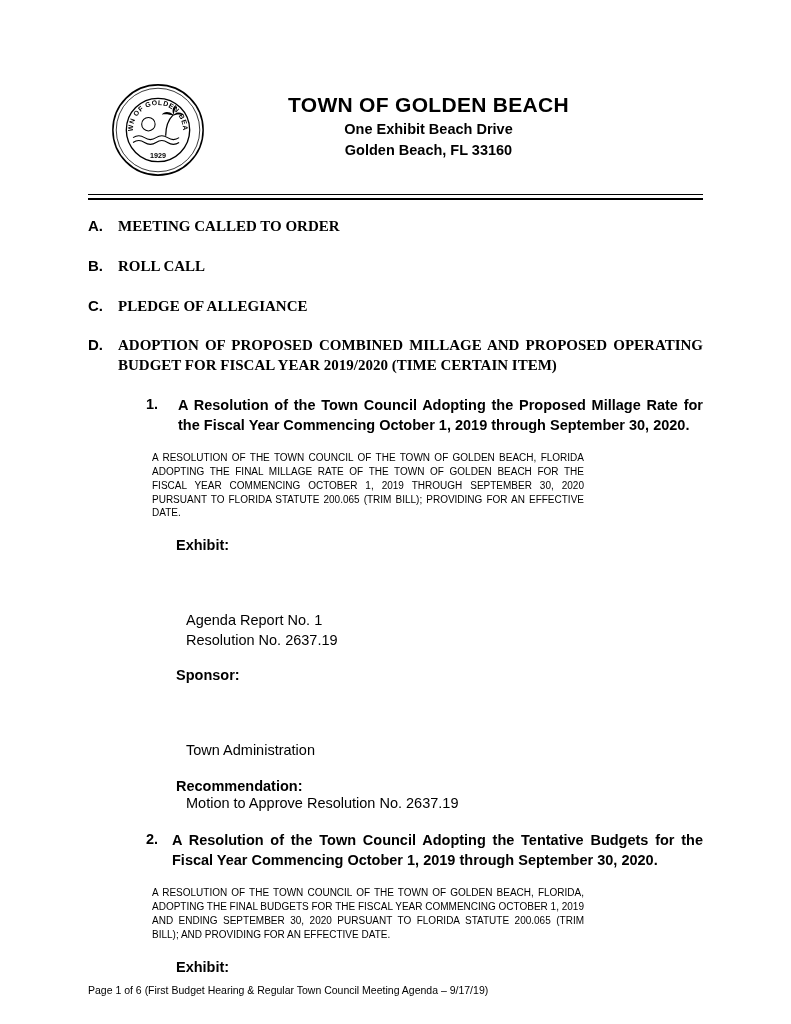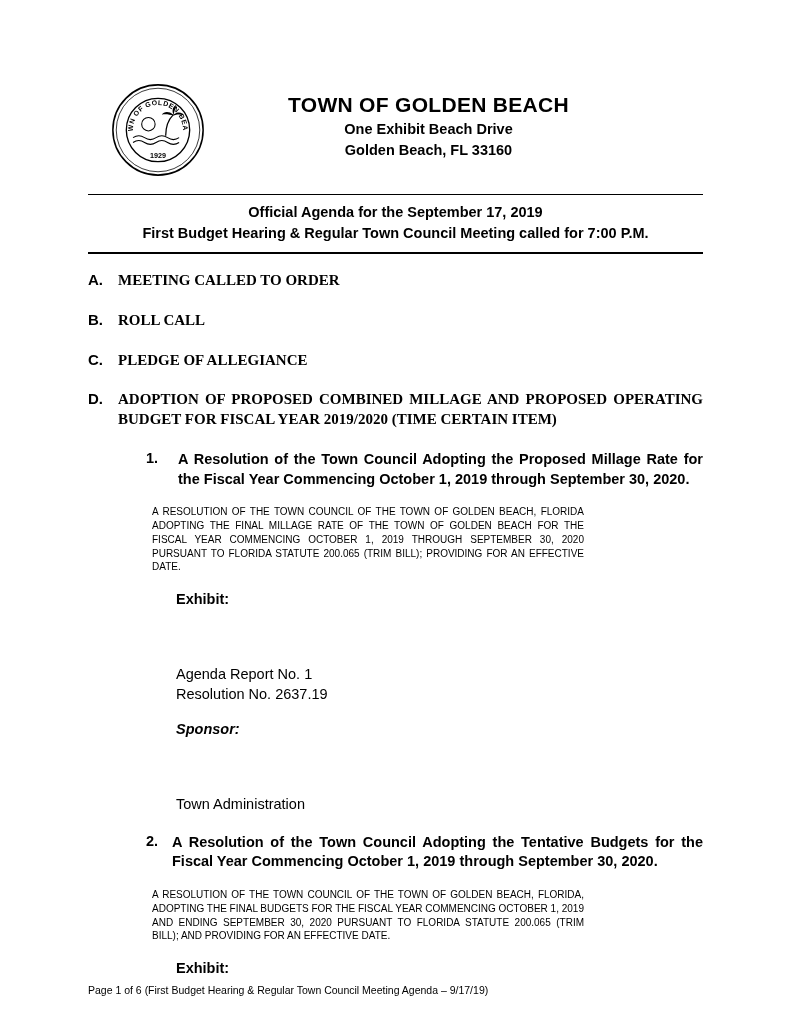"Official Agenda for the September" div.agenda-head { html: <div> <div>Official Agenda for the September 17, 2019</div> <div>First Budget Hearing &amp; Regular Town Council Meeting called for 7:00 P.M.</div> </div> -> none }
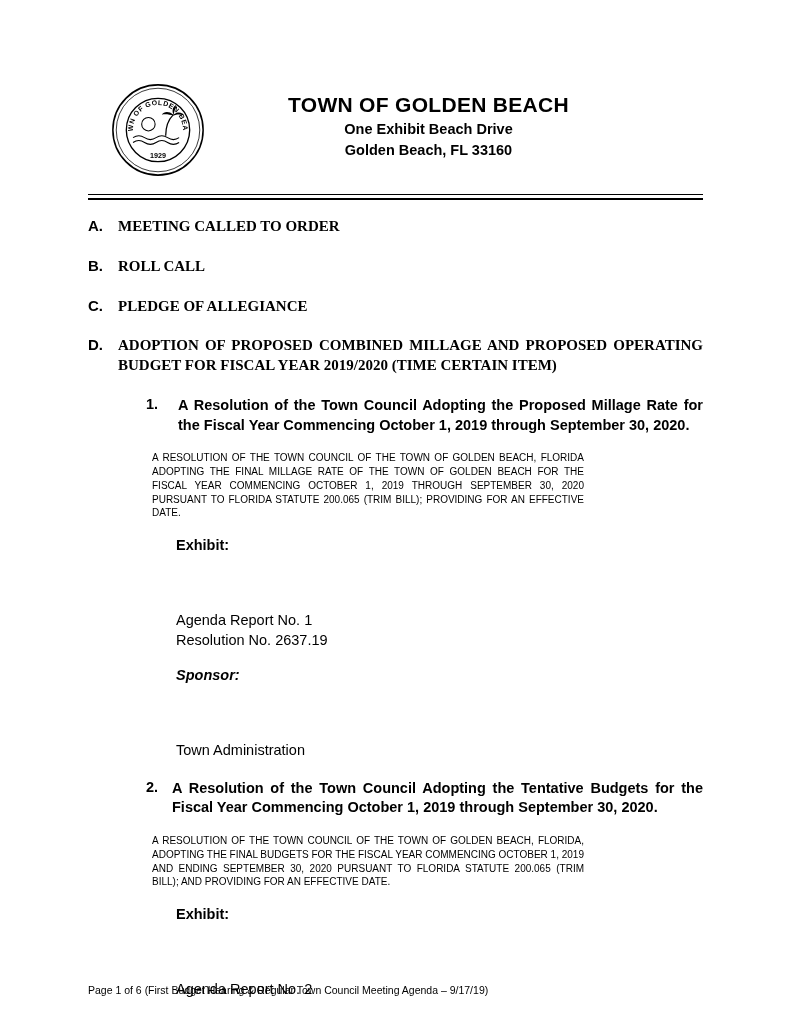"Agenda Report No. 1" .meta .value { margin-left: none -> 10px }
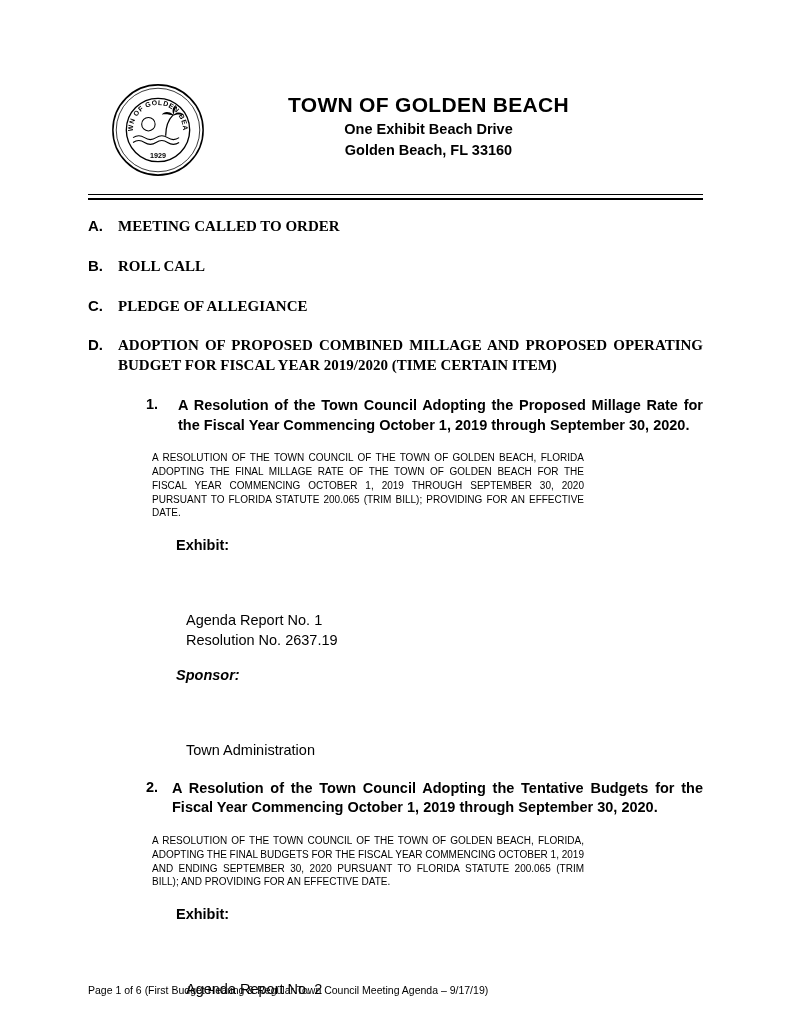"Sponsor:" .meta.sponsor .label { font-style: italic -> none }
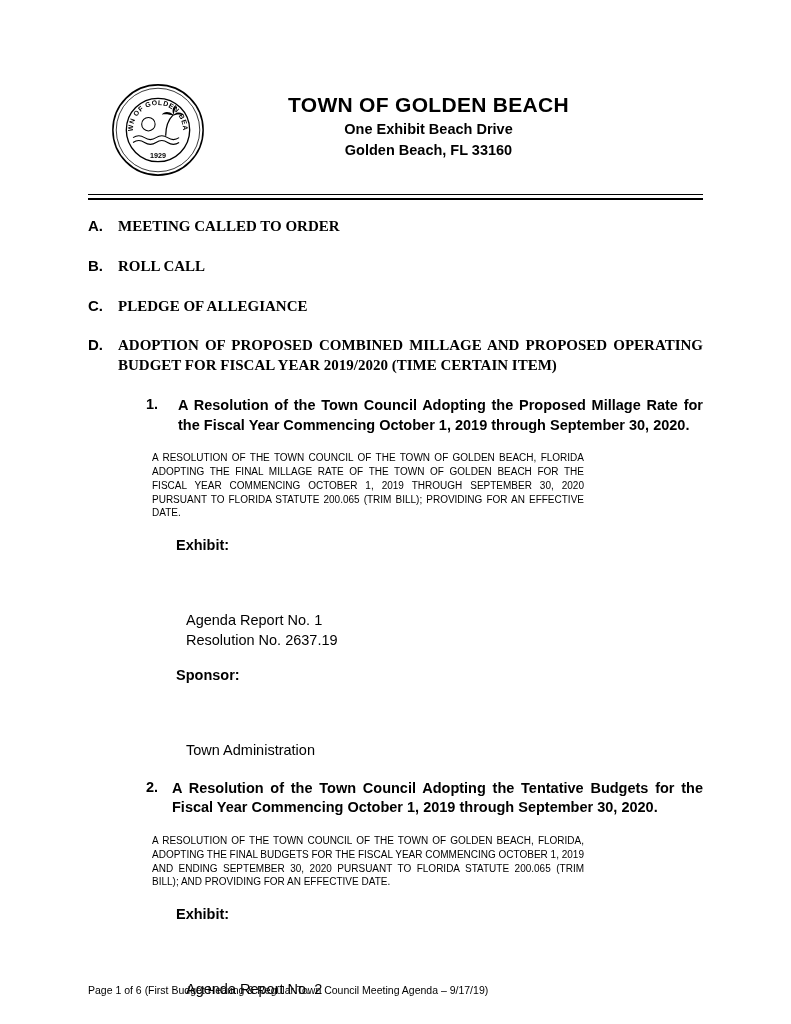"Recommendation:" div.meta { html: none -> <div> <div>Recommendation:</div> <div>Motion to Approve Resolution No. 2637.19</div> </div> }
